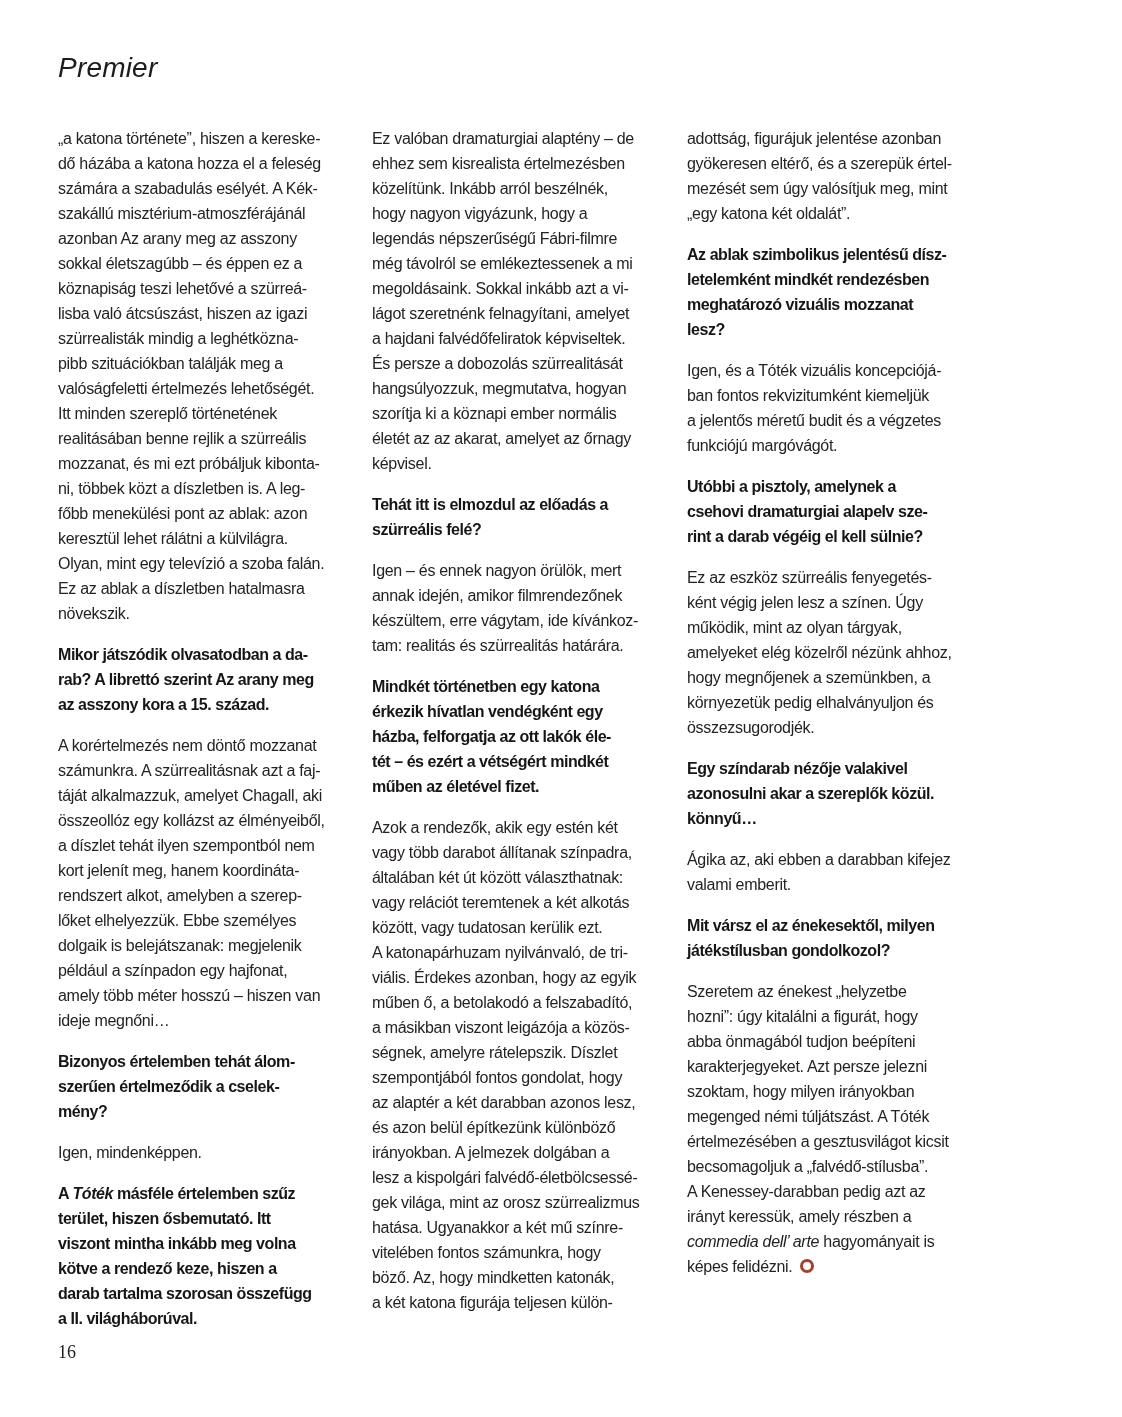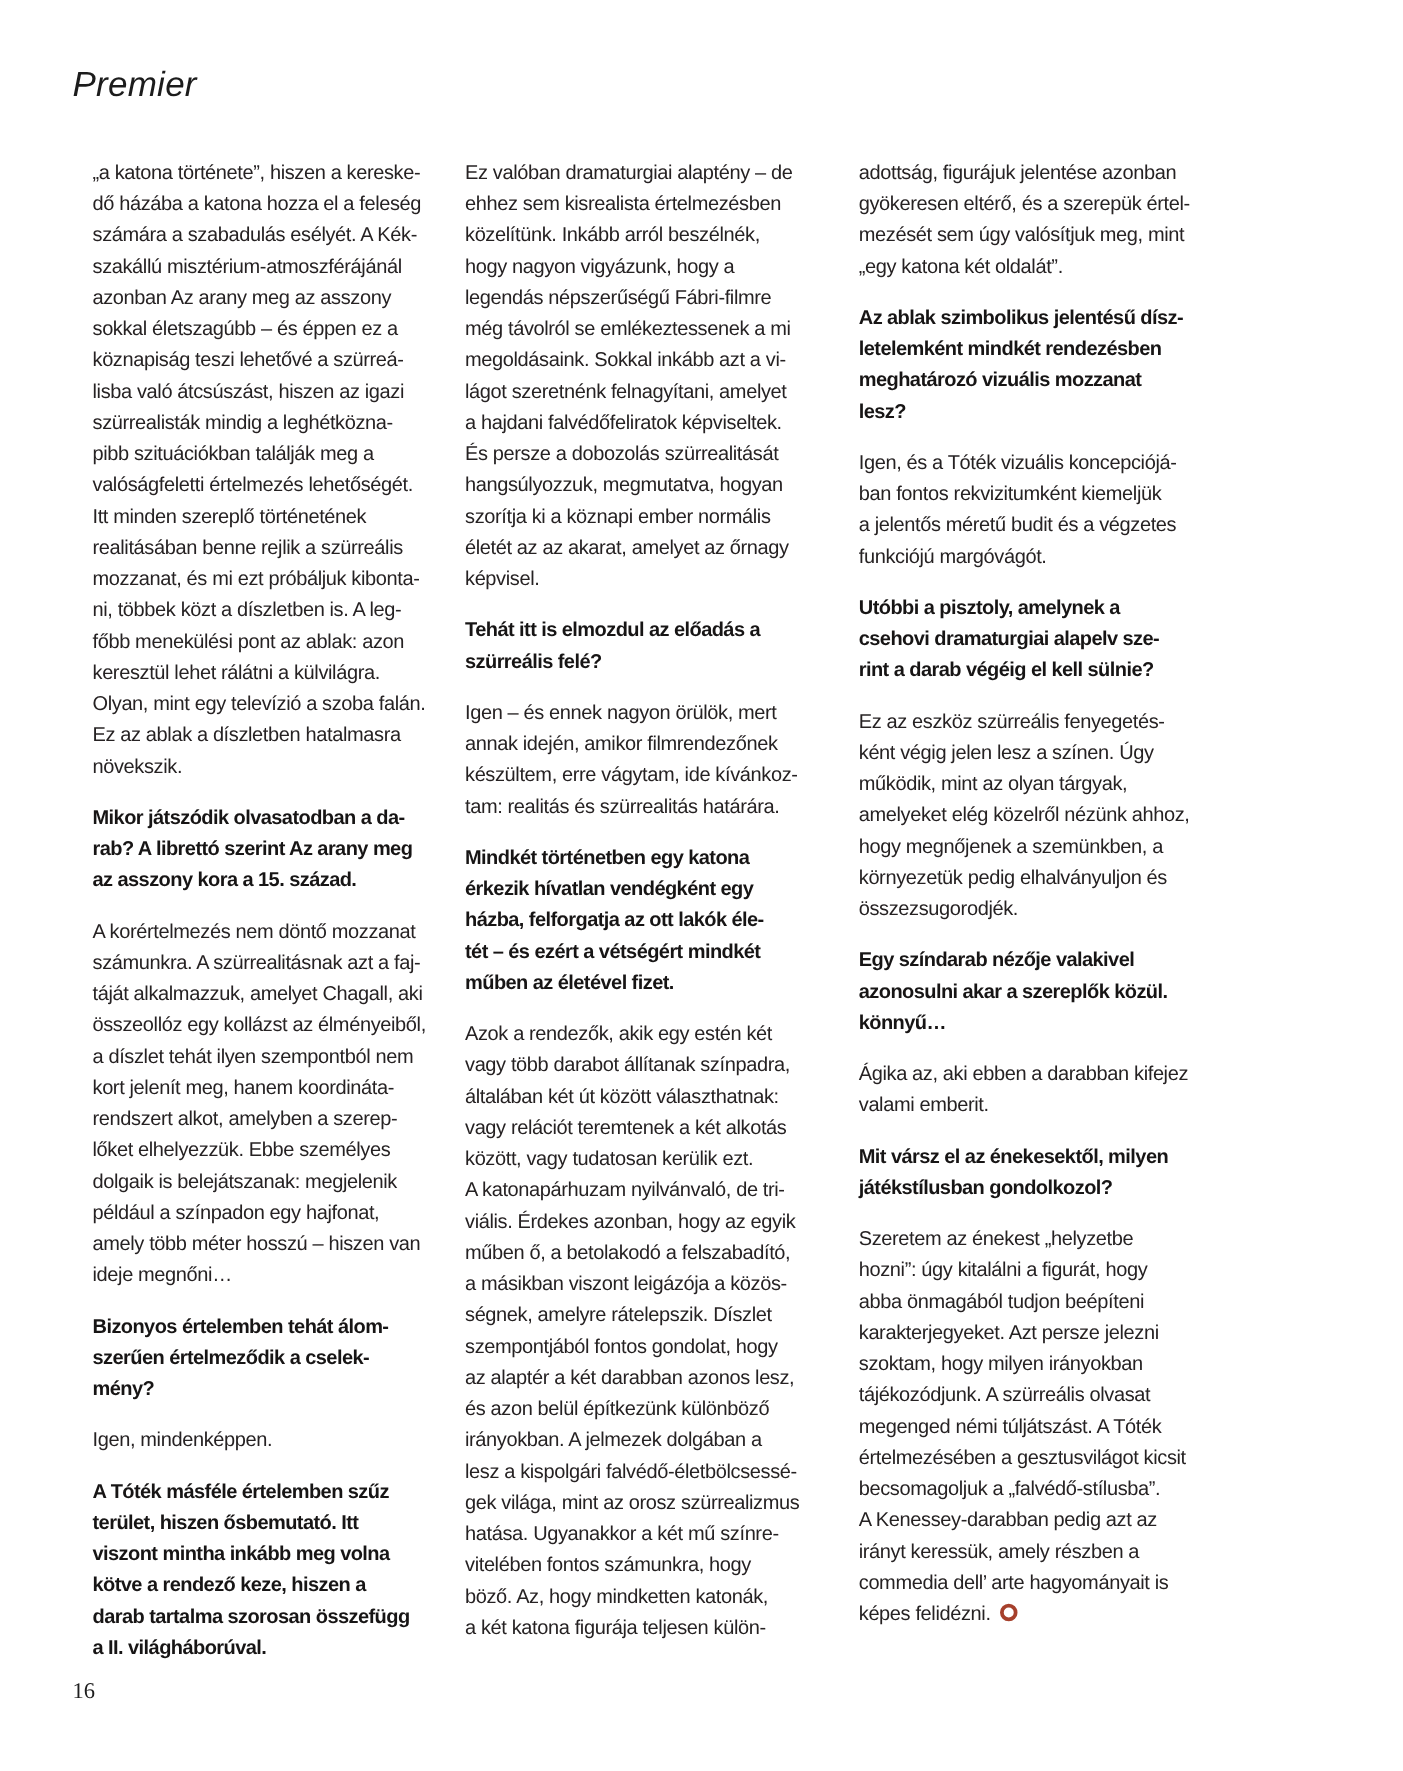"„a katona története”, hiszen a" .col-1 { left: 74px -> 58px }
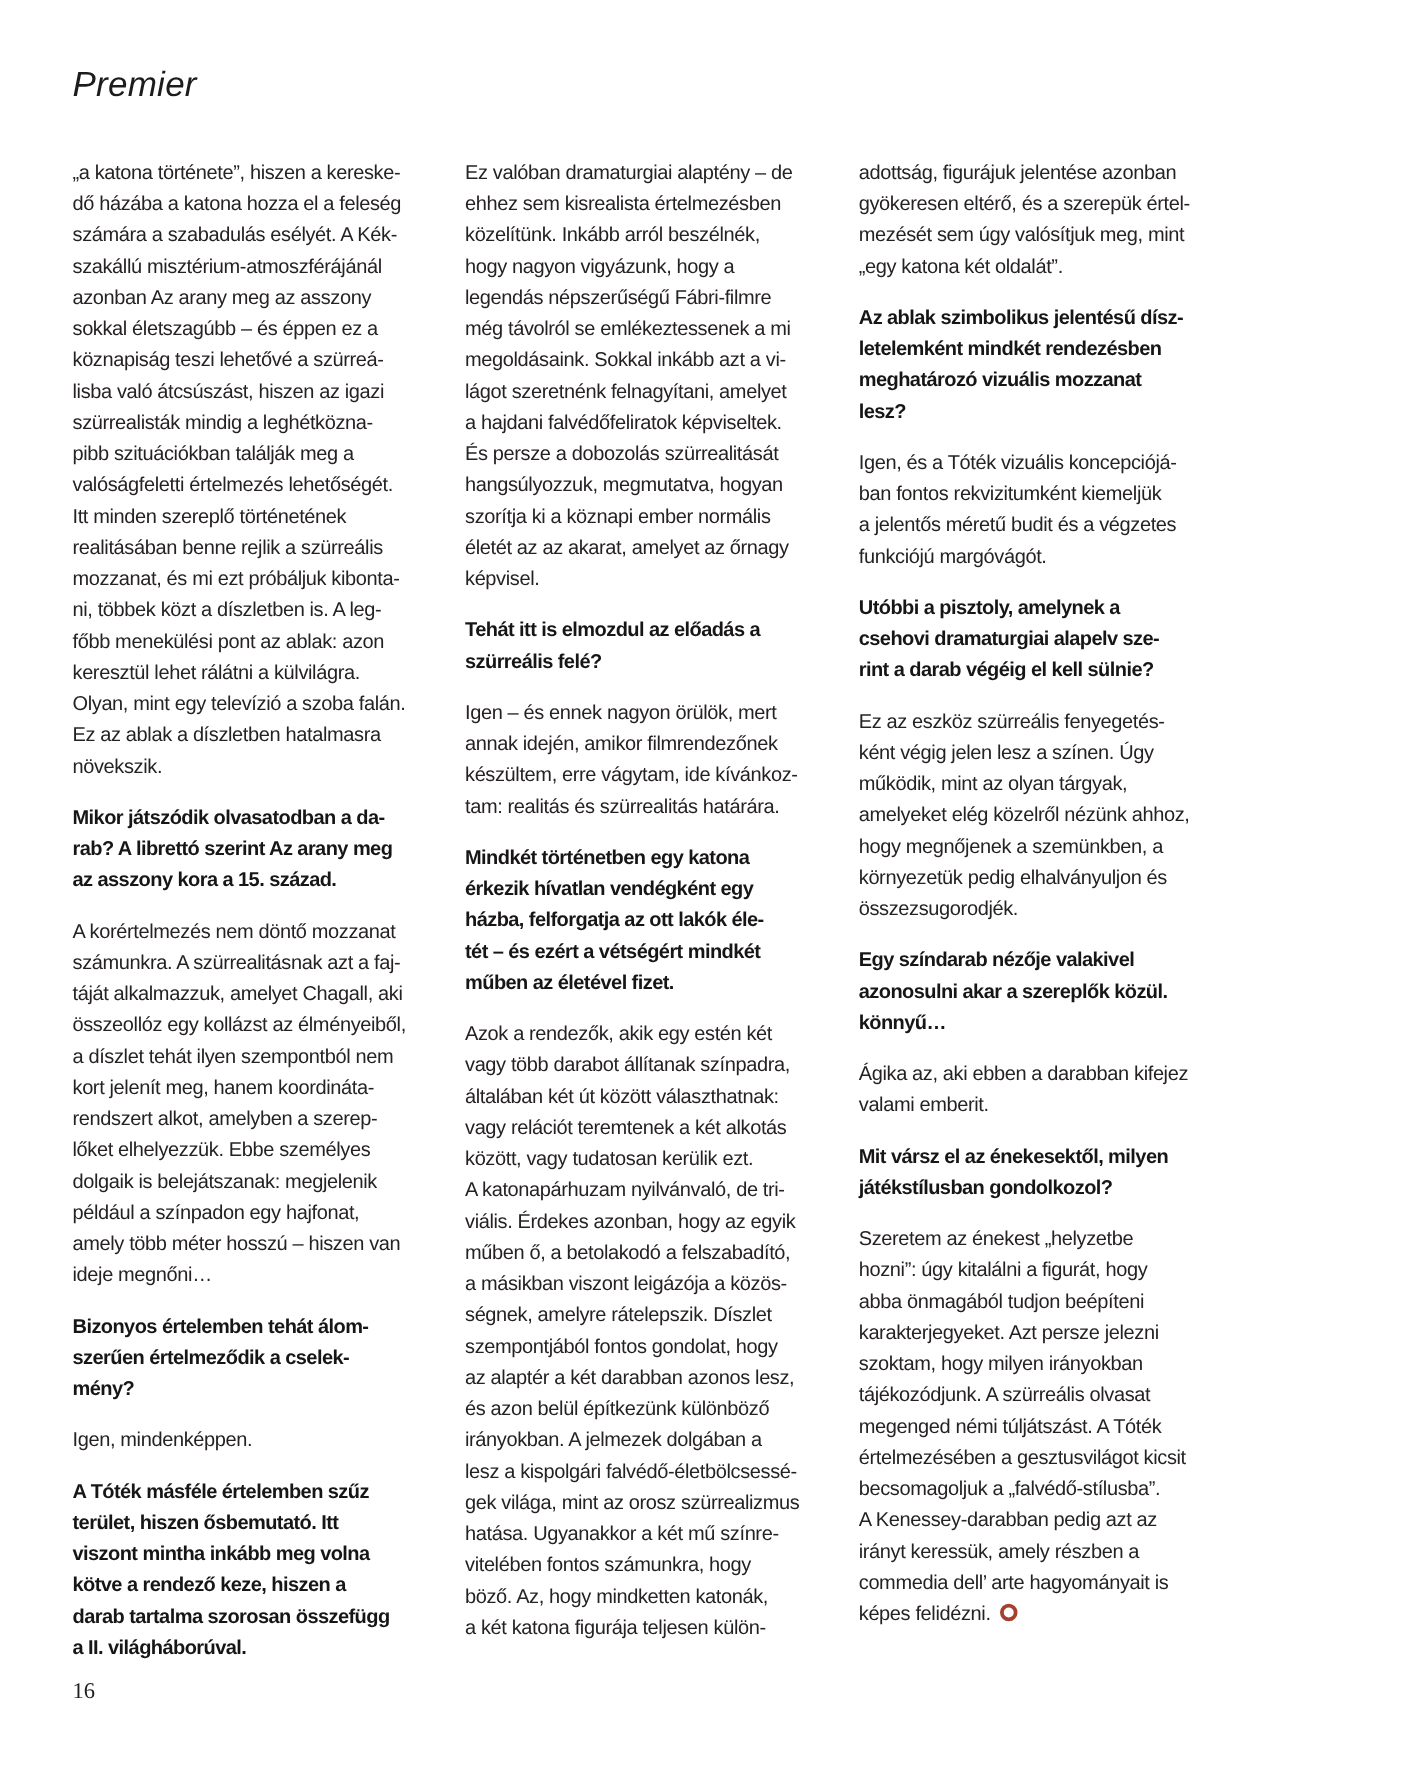"tájékozódjunk. A szürreális olvasat" div.line { html: <div>tájékozódjunk. A szürreális olvasat</div> -> none }
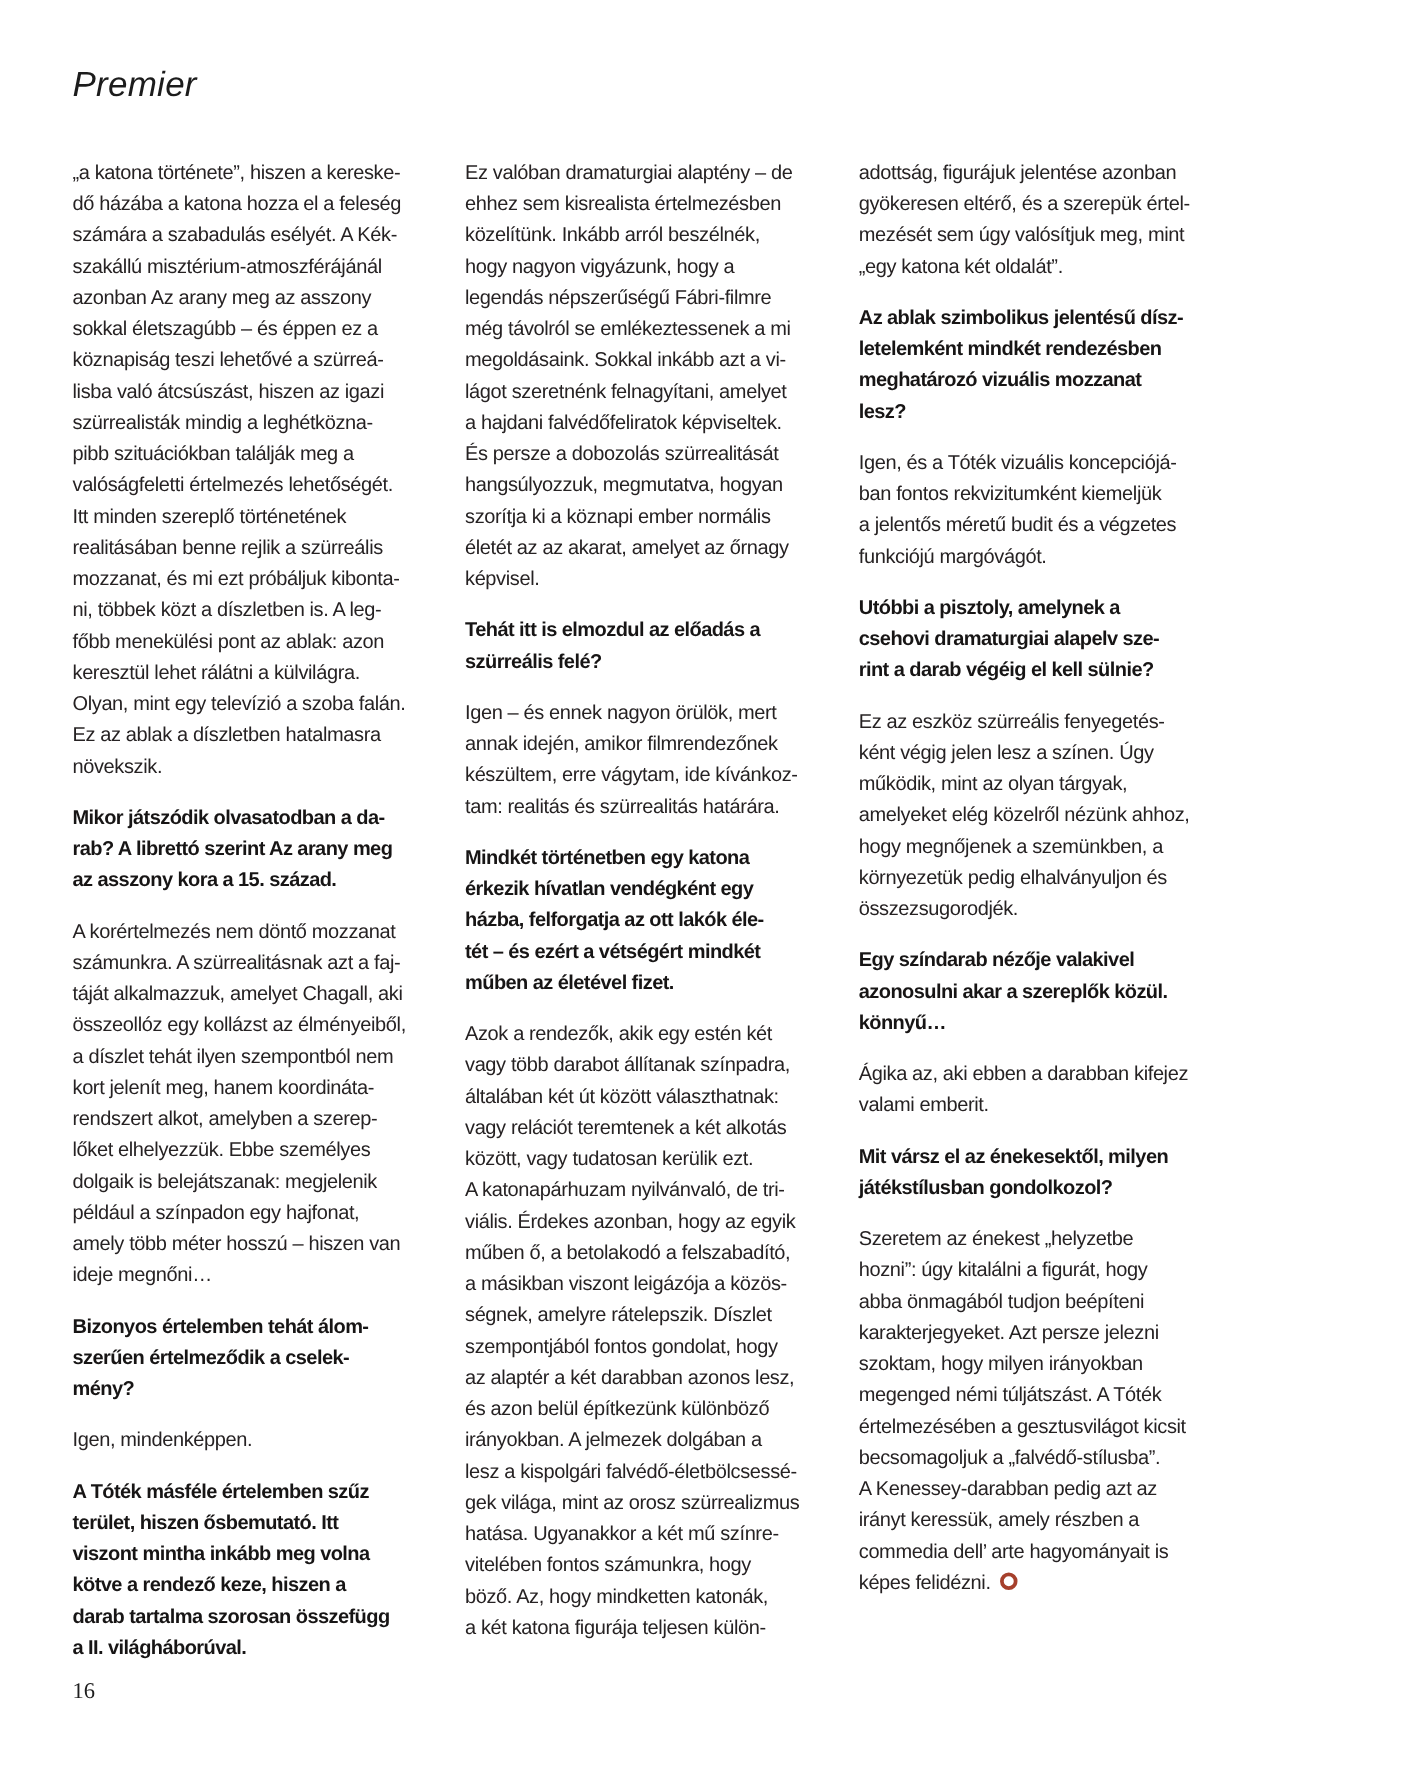"Tóték" .italic { font-style: none -> italic }
